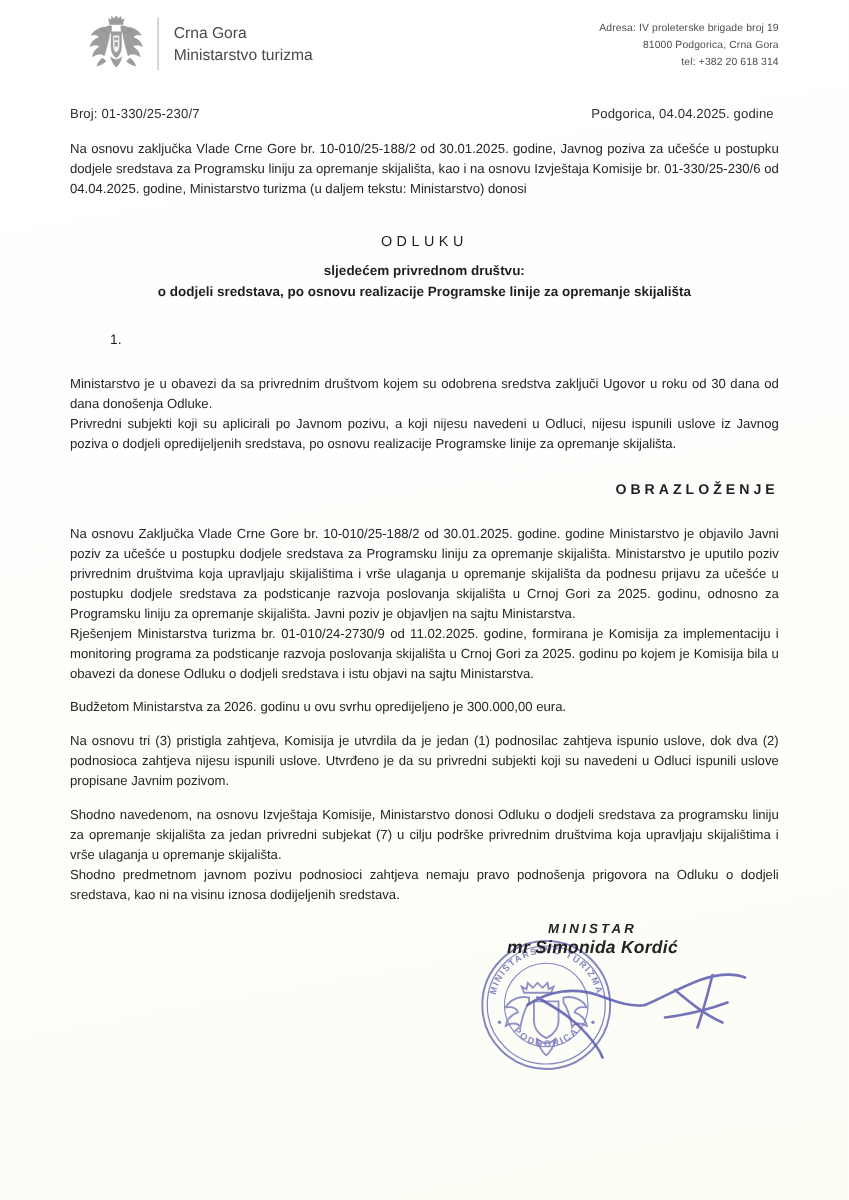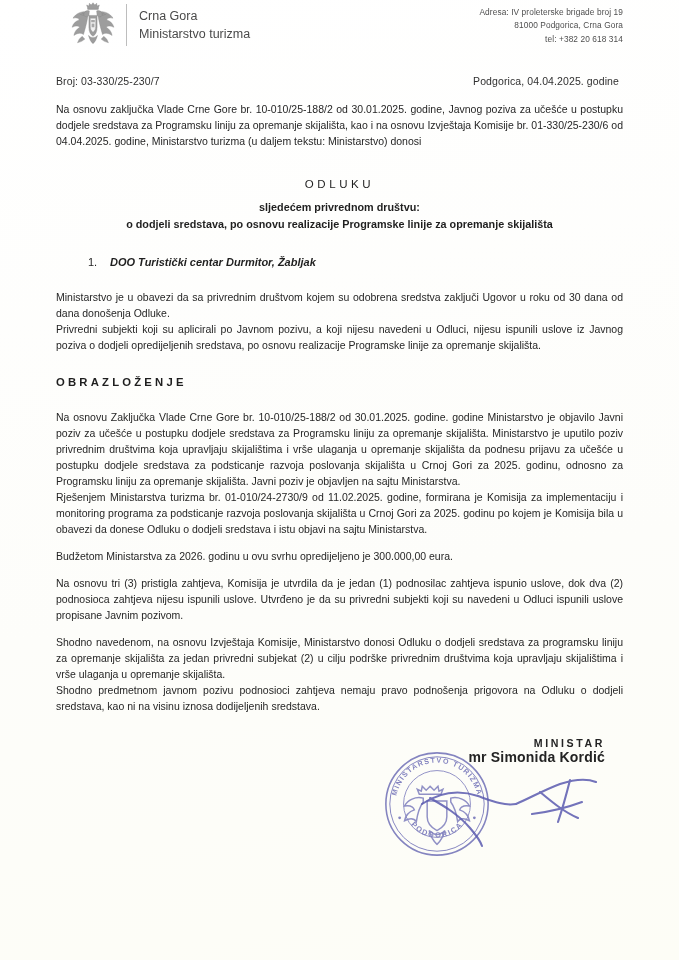"Crna Gora" .header { padding-top: none -> 10px }
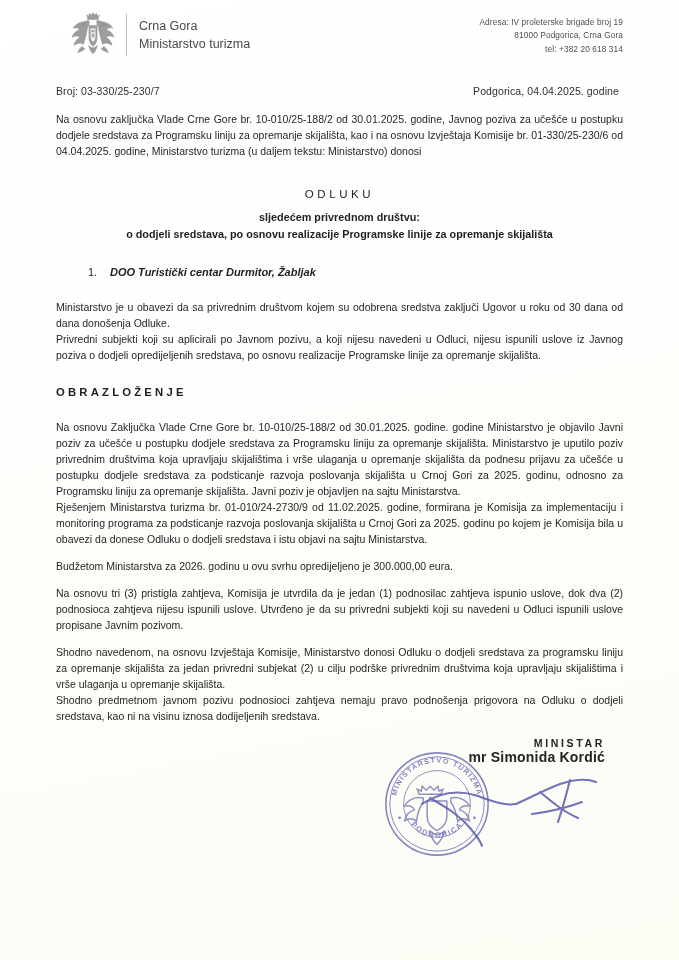"Broj: 03-330/25-230/7" div { text: 03-330/25-230/7 -> 01-330/25-230/7 }
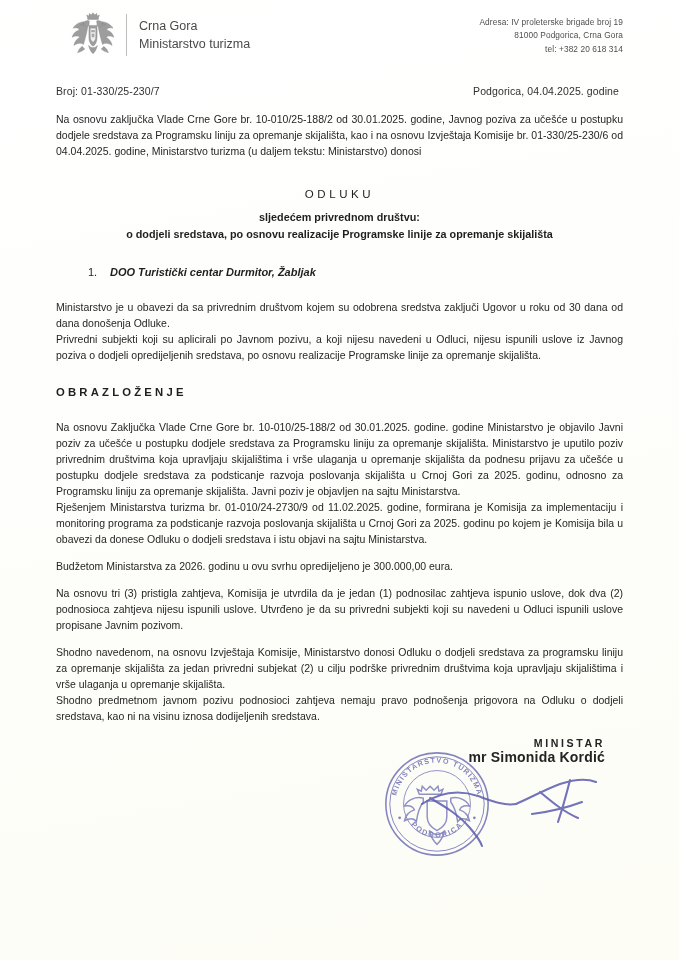"DOO Turistički centar Durmitor, Žabljak" span { html: <span>DOO Turistički centar Durmitor, Žabljak</span> -> none }
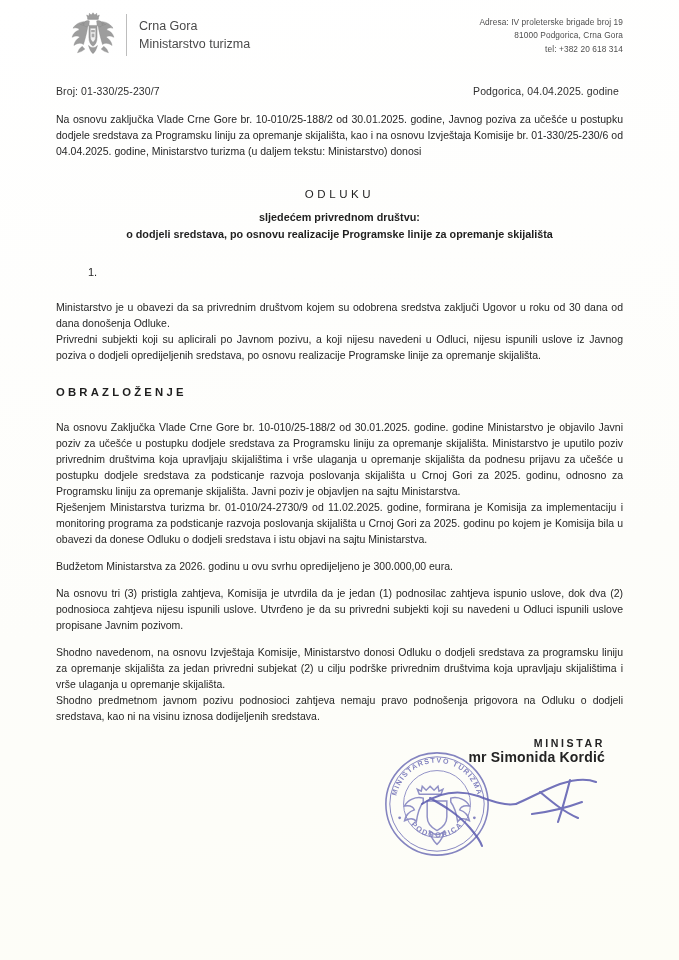"OBRAZLOŽENJE" .heading-expl { text-align: left -> right }
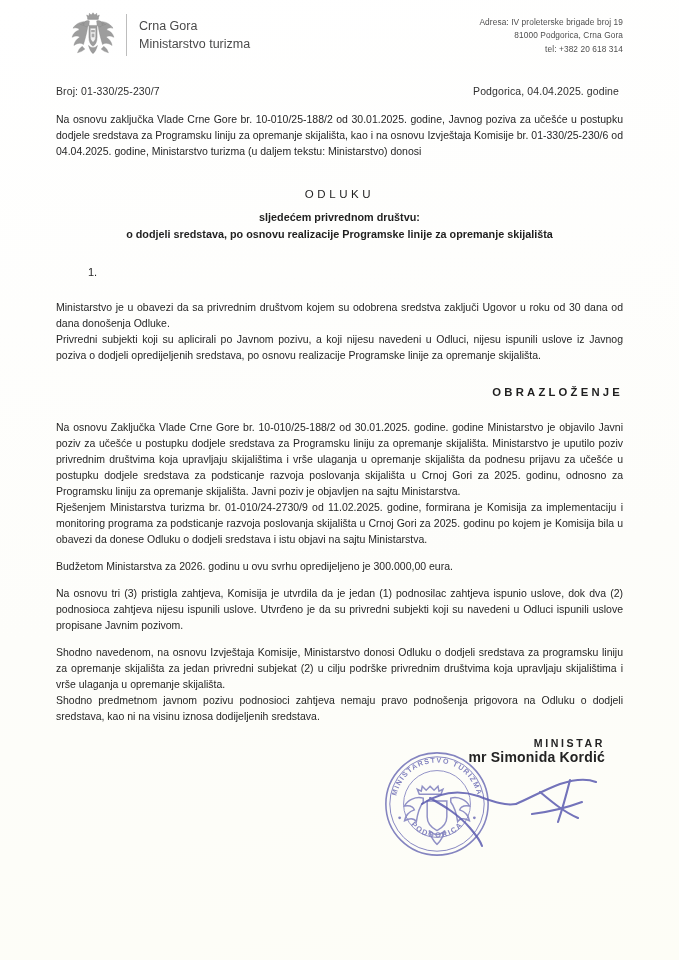"Shodno navedenom, na osnovu Izvještaja" p.para { text: 2 -> 7 }
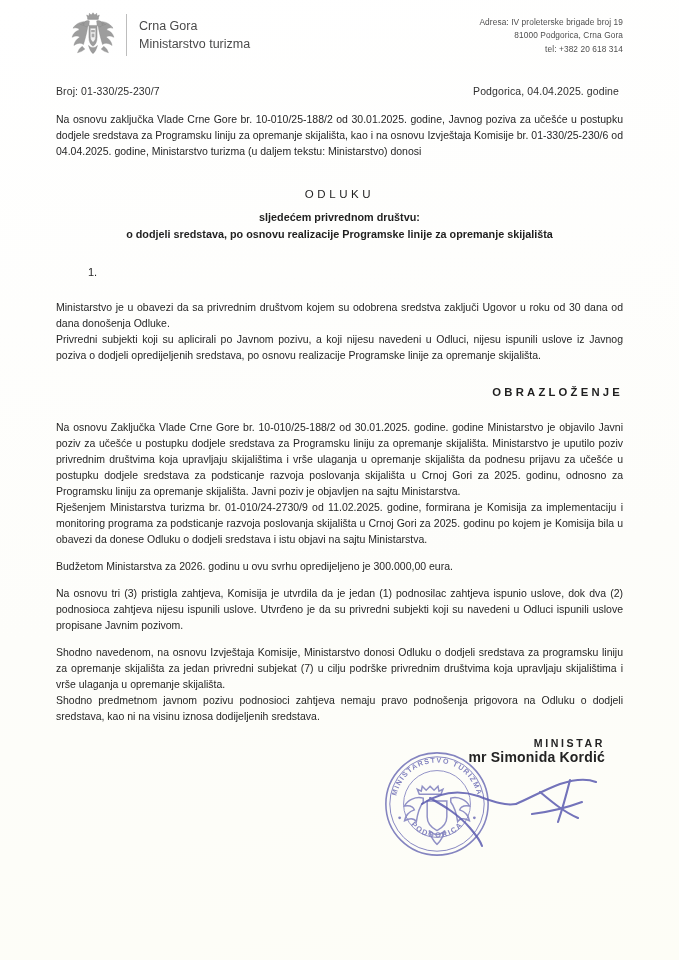"MINISTAR" .sign-block { font-style: none -> italic; right: 74px -> 90px; text-align: right -> center }
